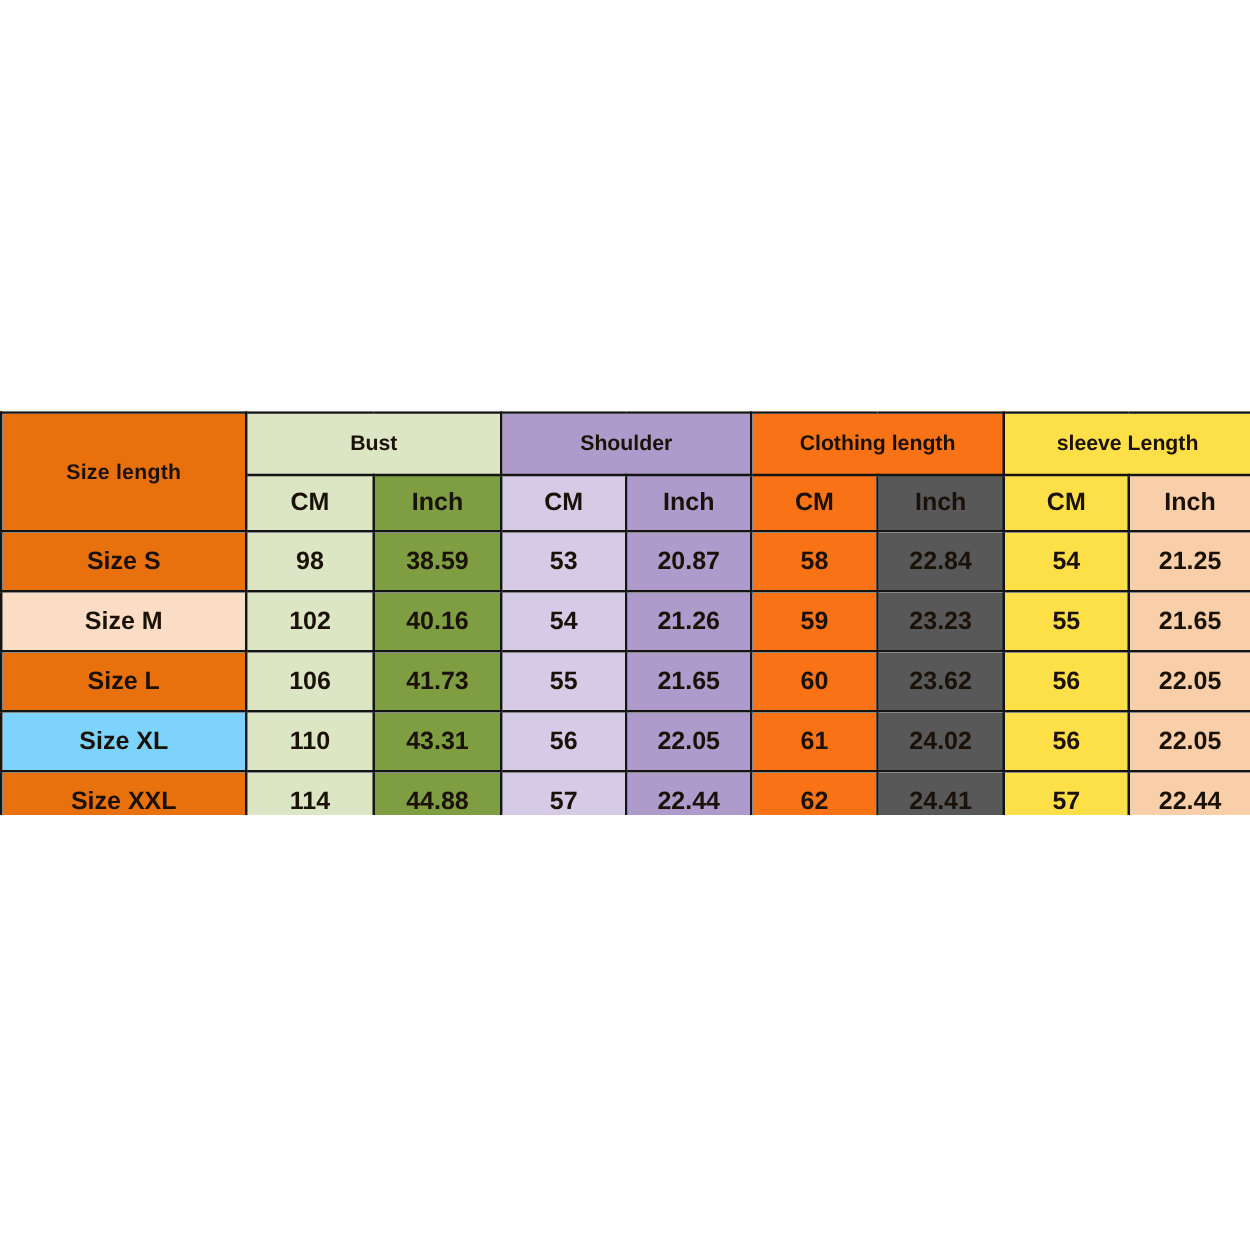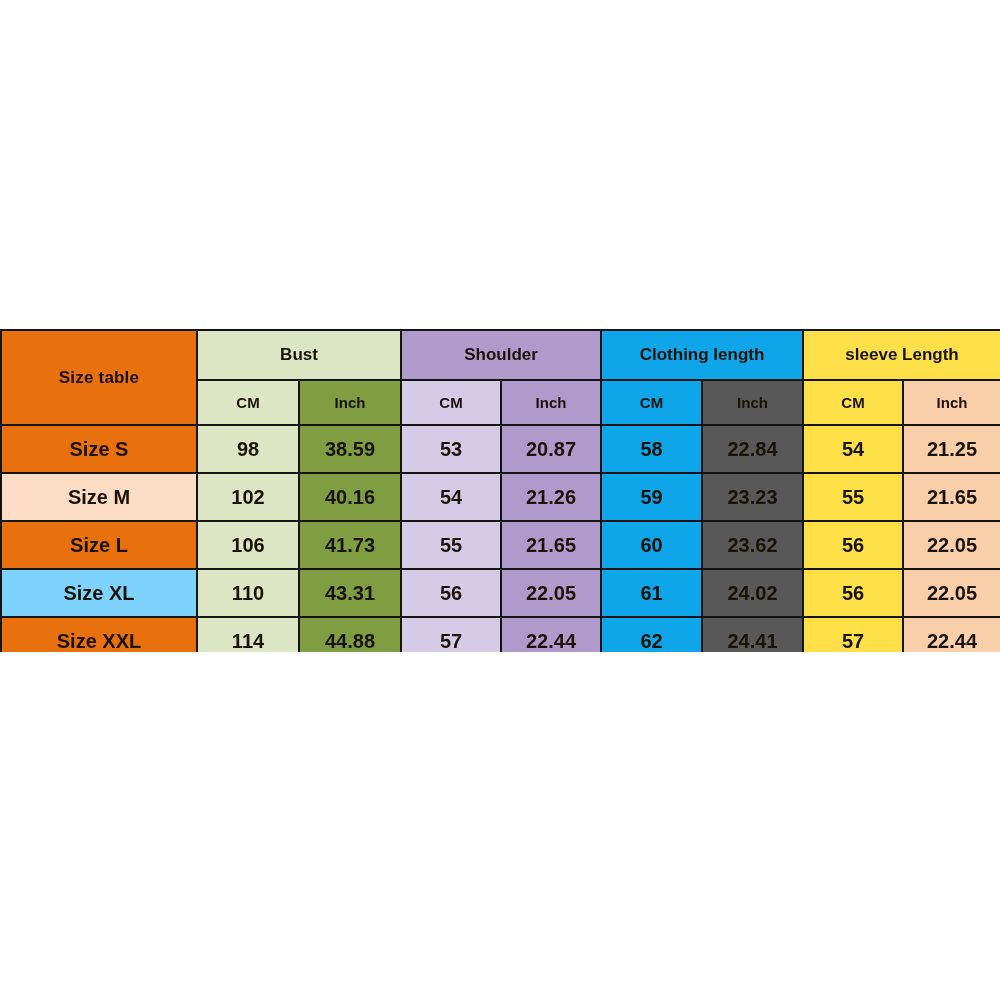"Clothing length" .bg-gray-mid { background: #0ea5e9 -> #f97316 }
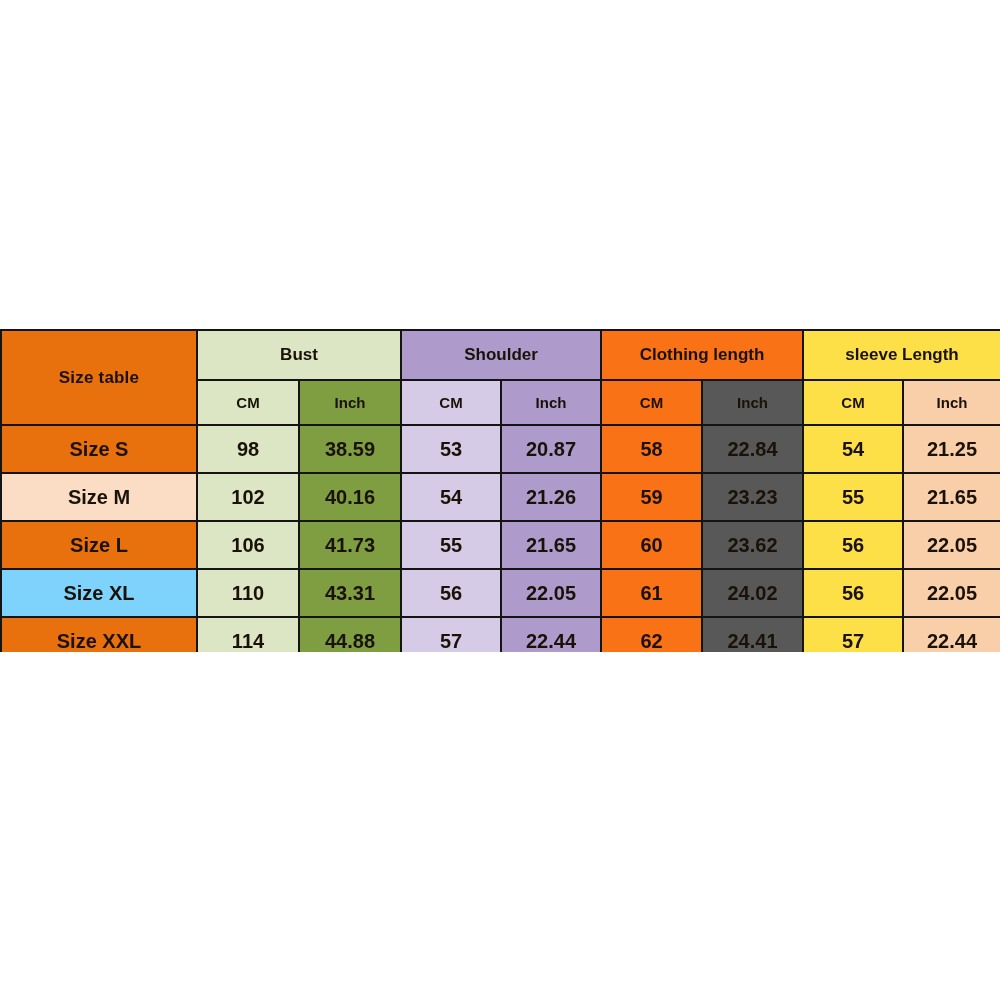"Size table" td.size-title { text: table -> length }
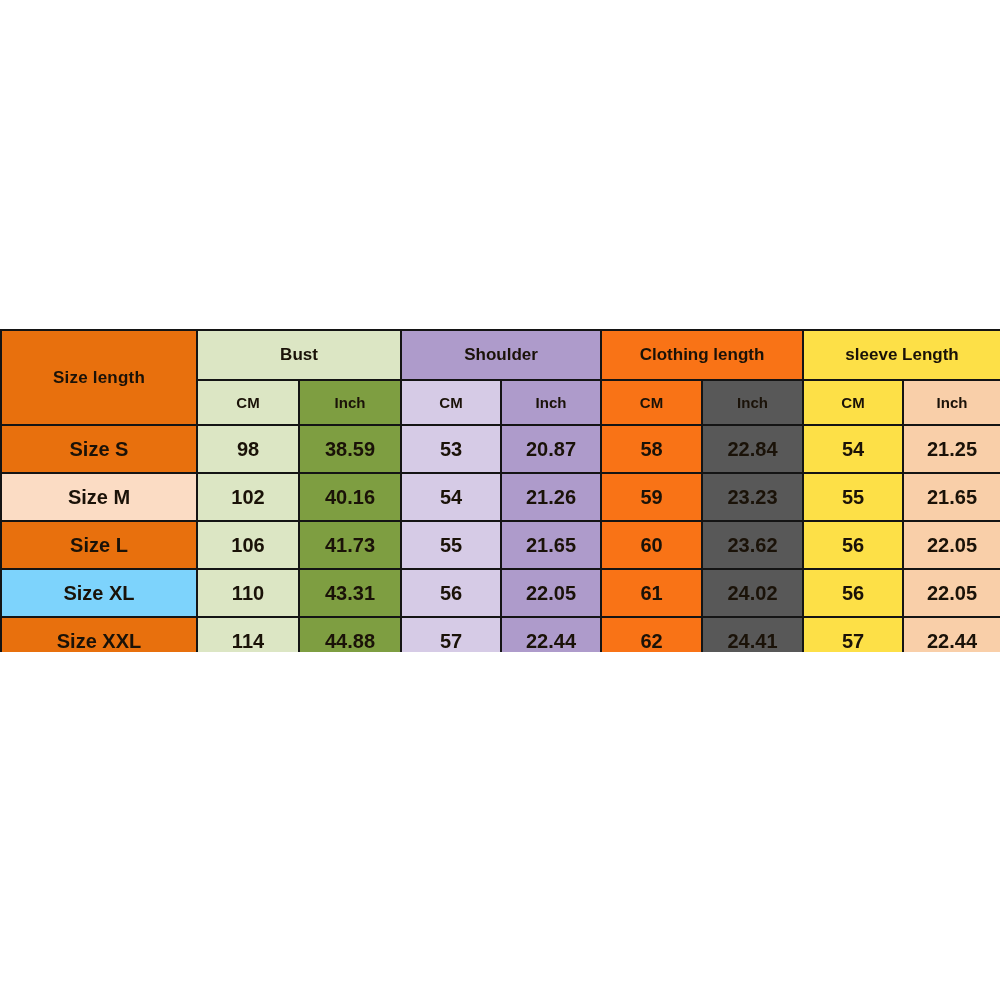"CM" tr.unit-row td { font-size: 15px -> 20px }
